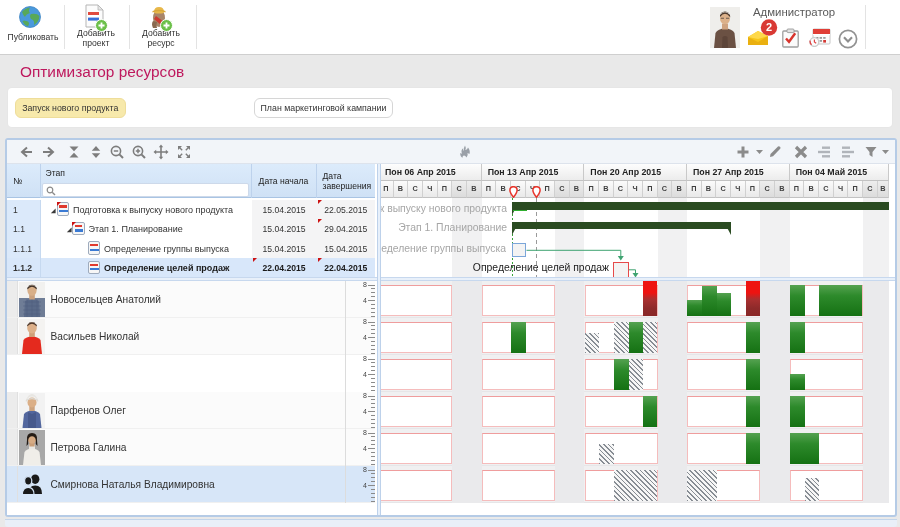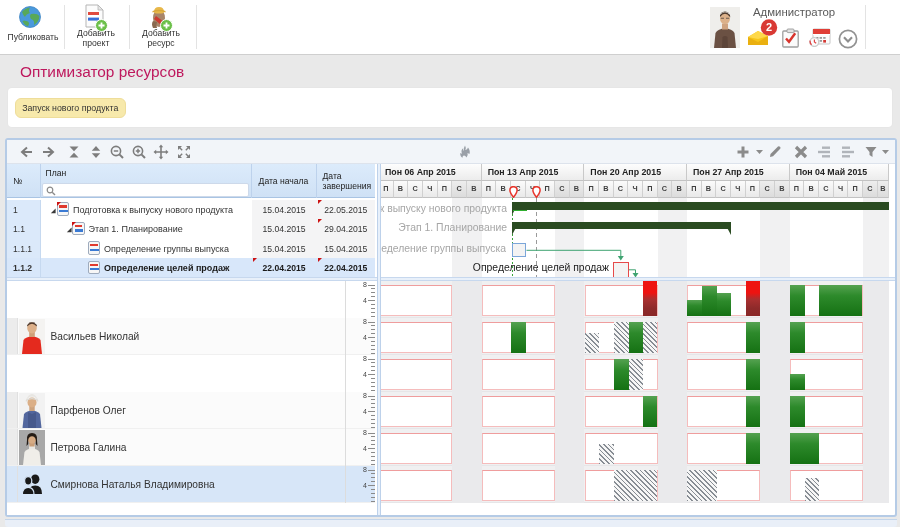"План маркетинговой кампании" div.tab { html: none -> <div>План маркетинговой кампании</div> }
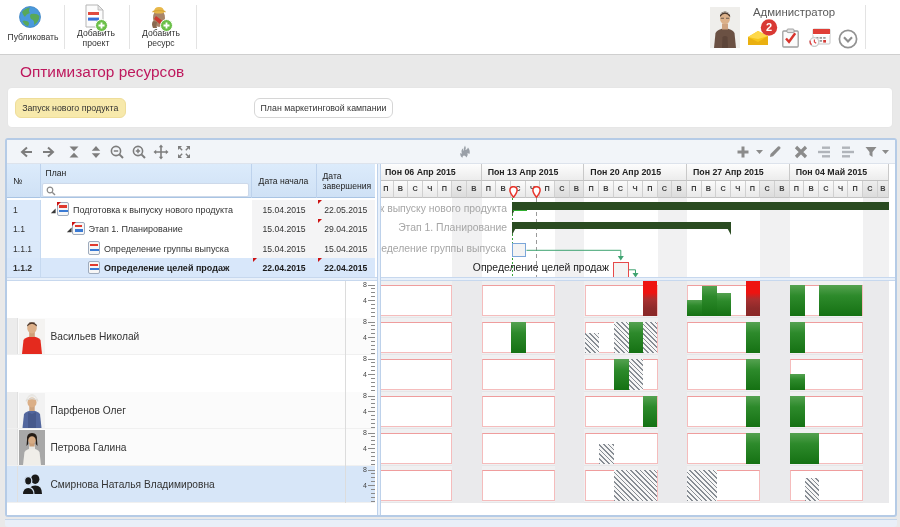"План" div { text: План -> Этап }
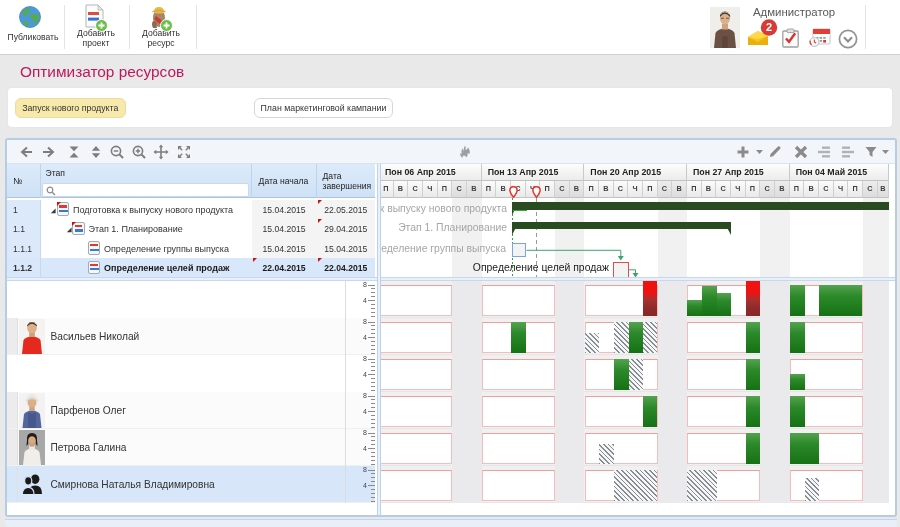"Новосельцев Анатолий" div.lrow { html: none -> <div> <div></div> <div><svg> <rect></rect> <rect></rect> <path></path> <g> <path></path> <path></path> </g> <rect></rect> <ellipse></ellipse> <path></path> <path></path> </svg></div> <div>Новосельцев Анатолий</div> </div> }
